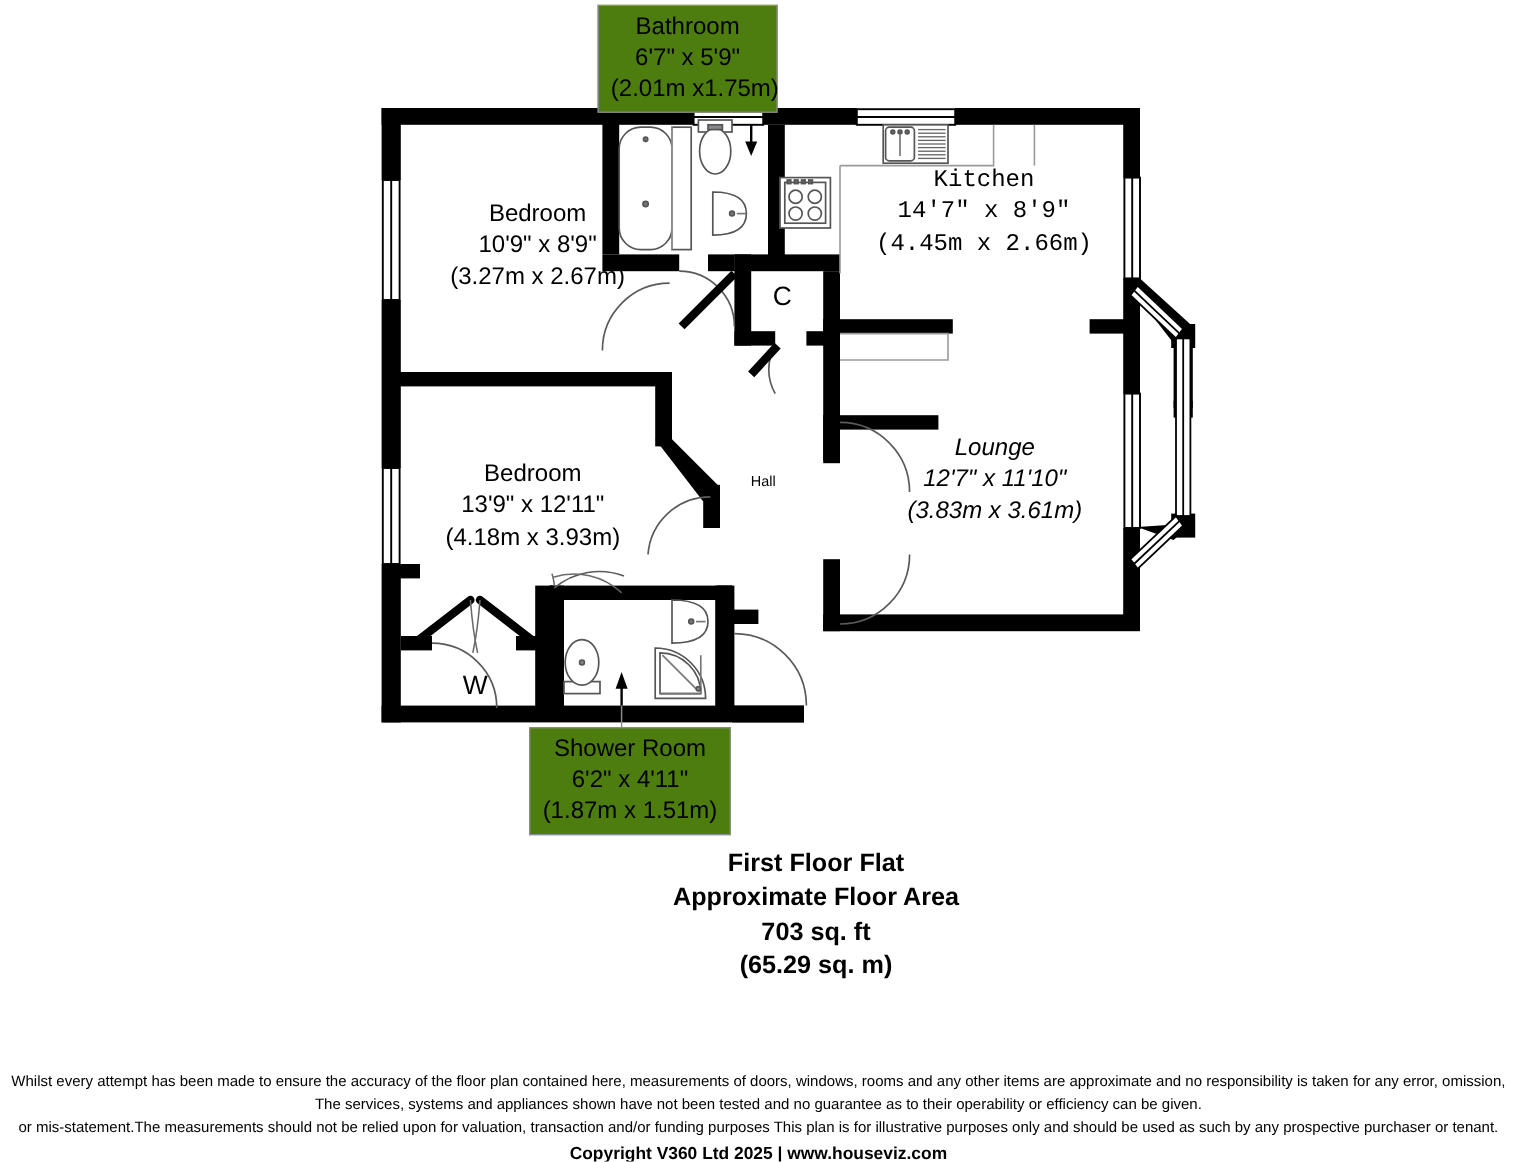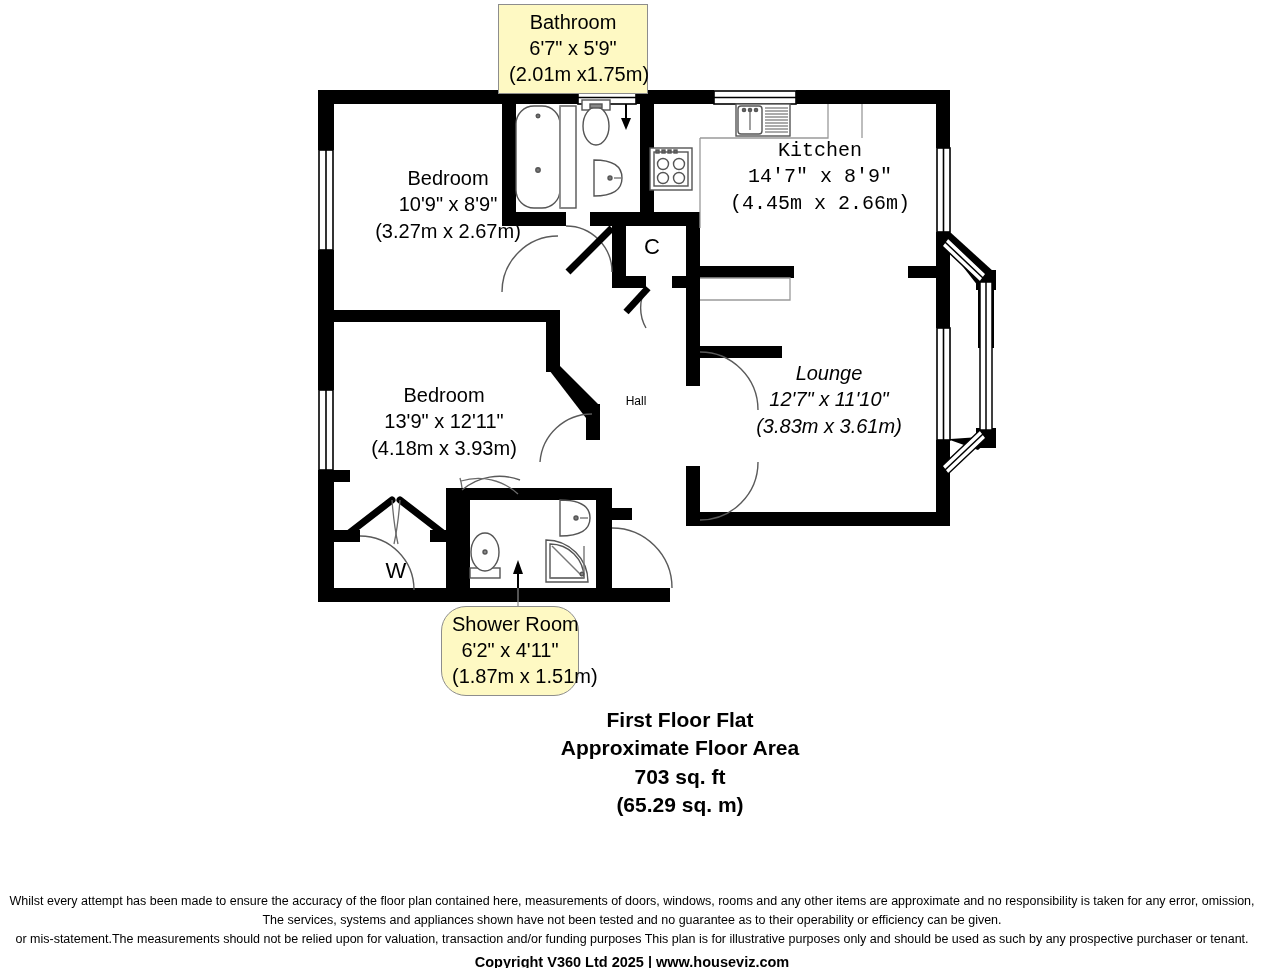"Bathroom" .boxed-label { background: #fef9c3 -> #4d7c0f }
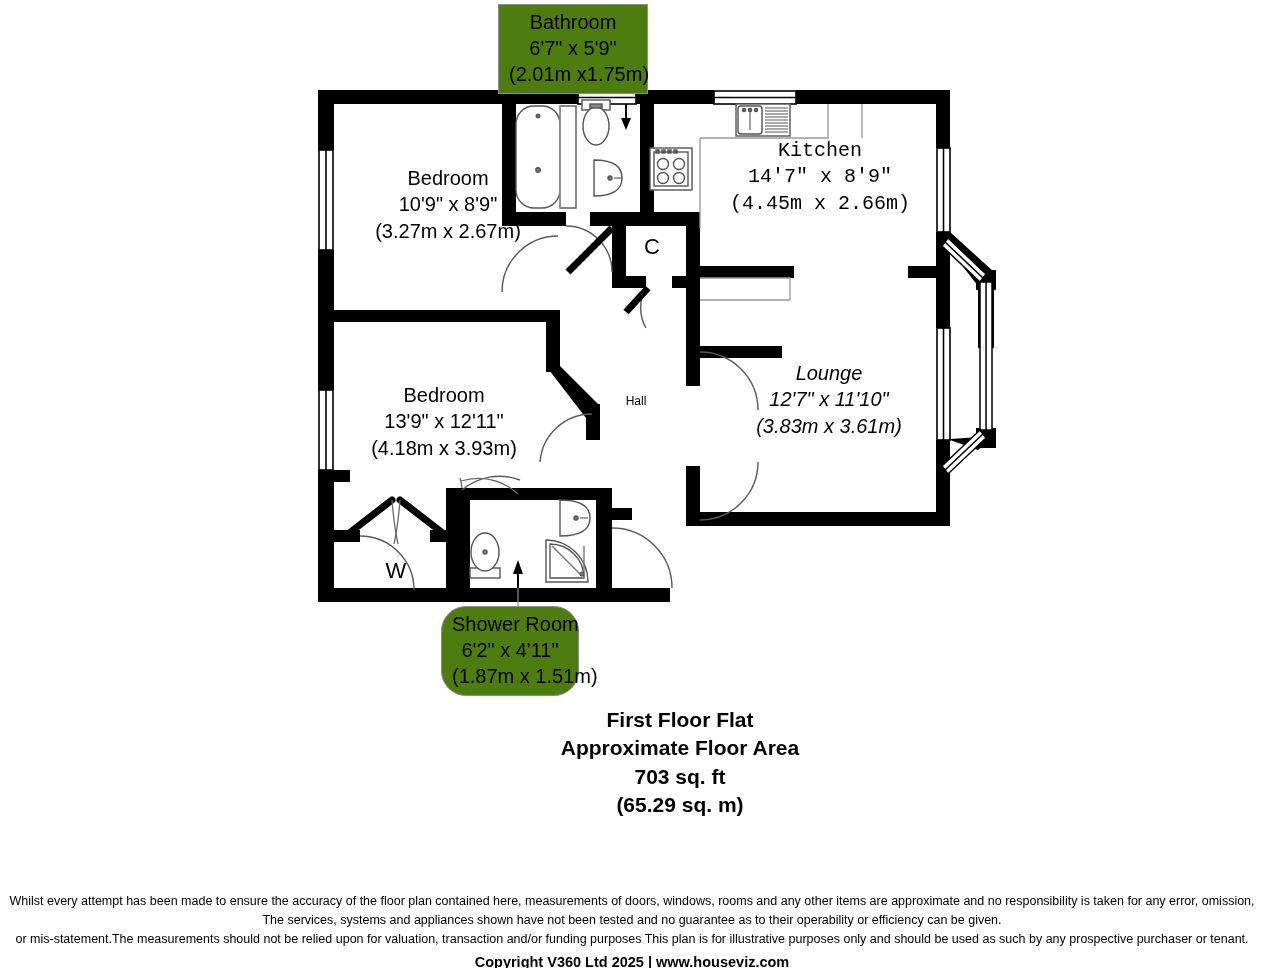"Shower Room" div.boxed-label { border-radius: 25px -> none; width: 138px -> 168px }
